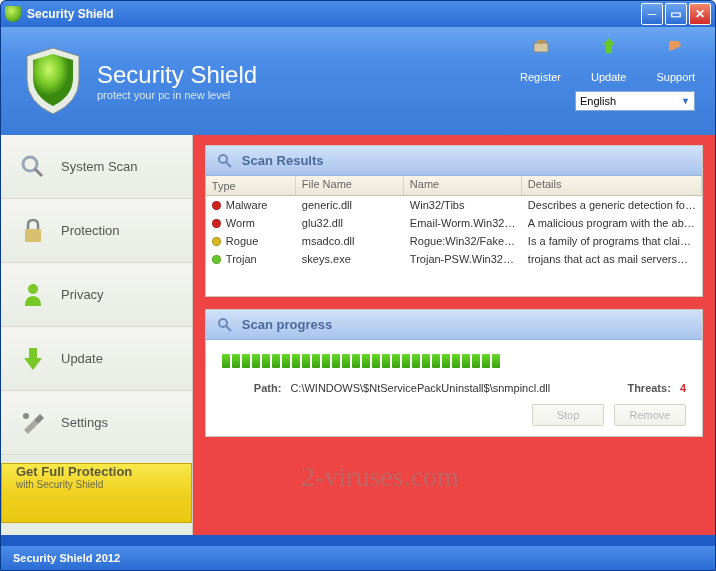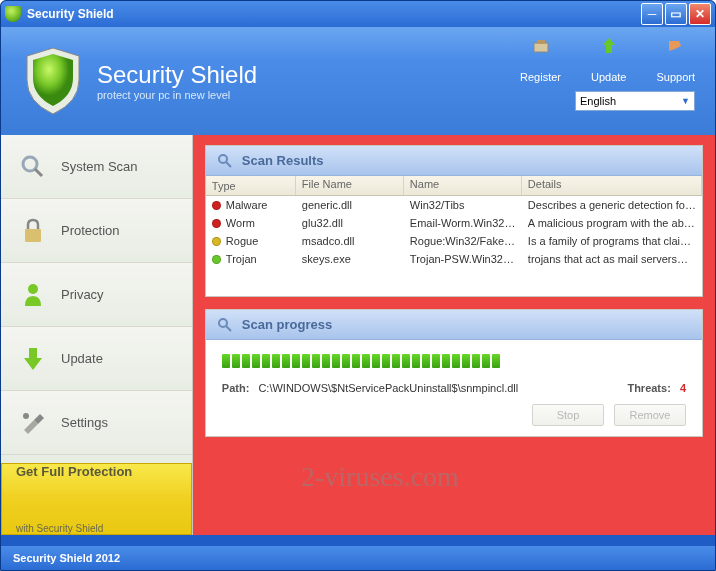"Path:" .prog-row { margin-left: none -> 32px }
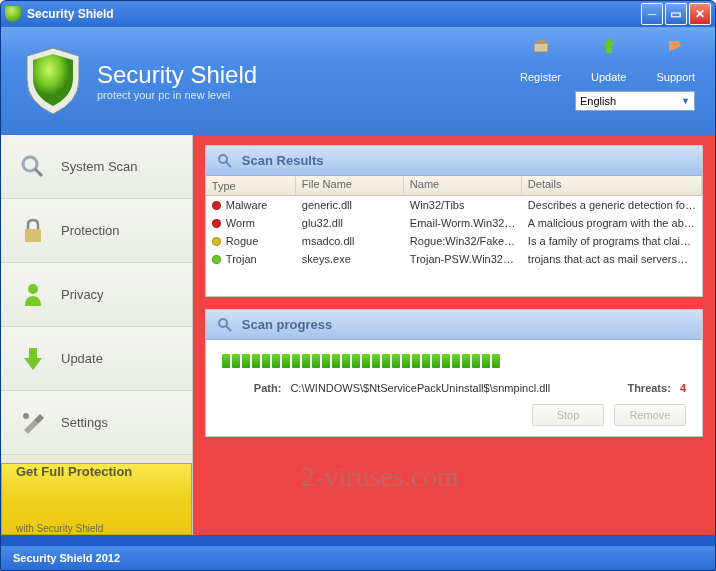"Get Full Protection" .promo { height: 72px -> 60px; justify-content: space-between -> flex-start }
